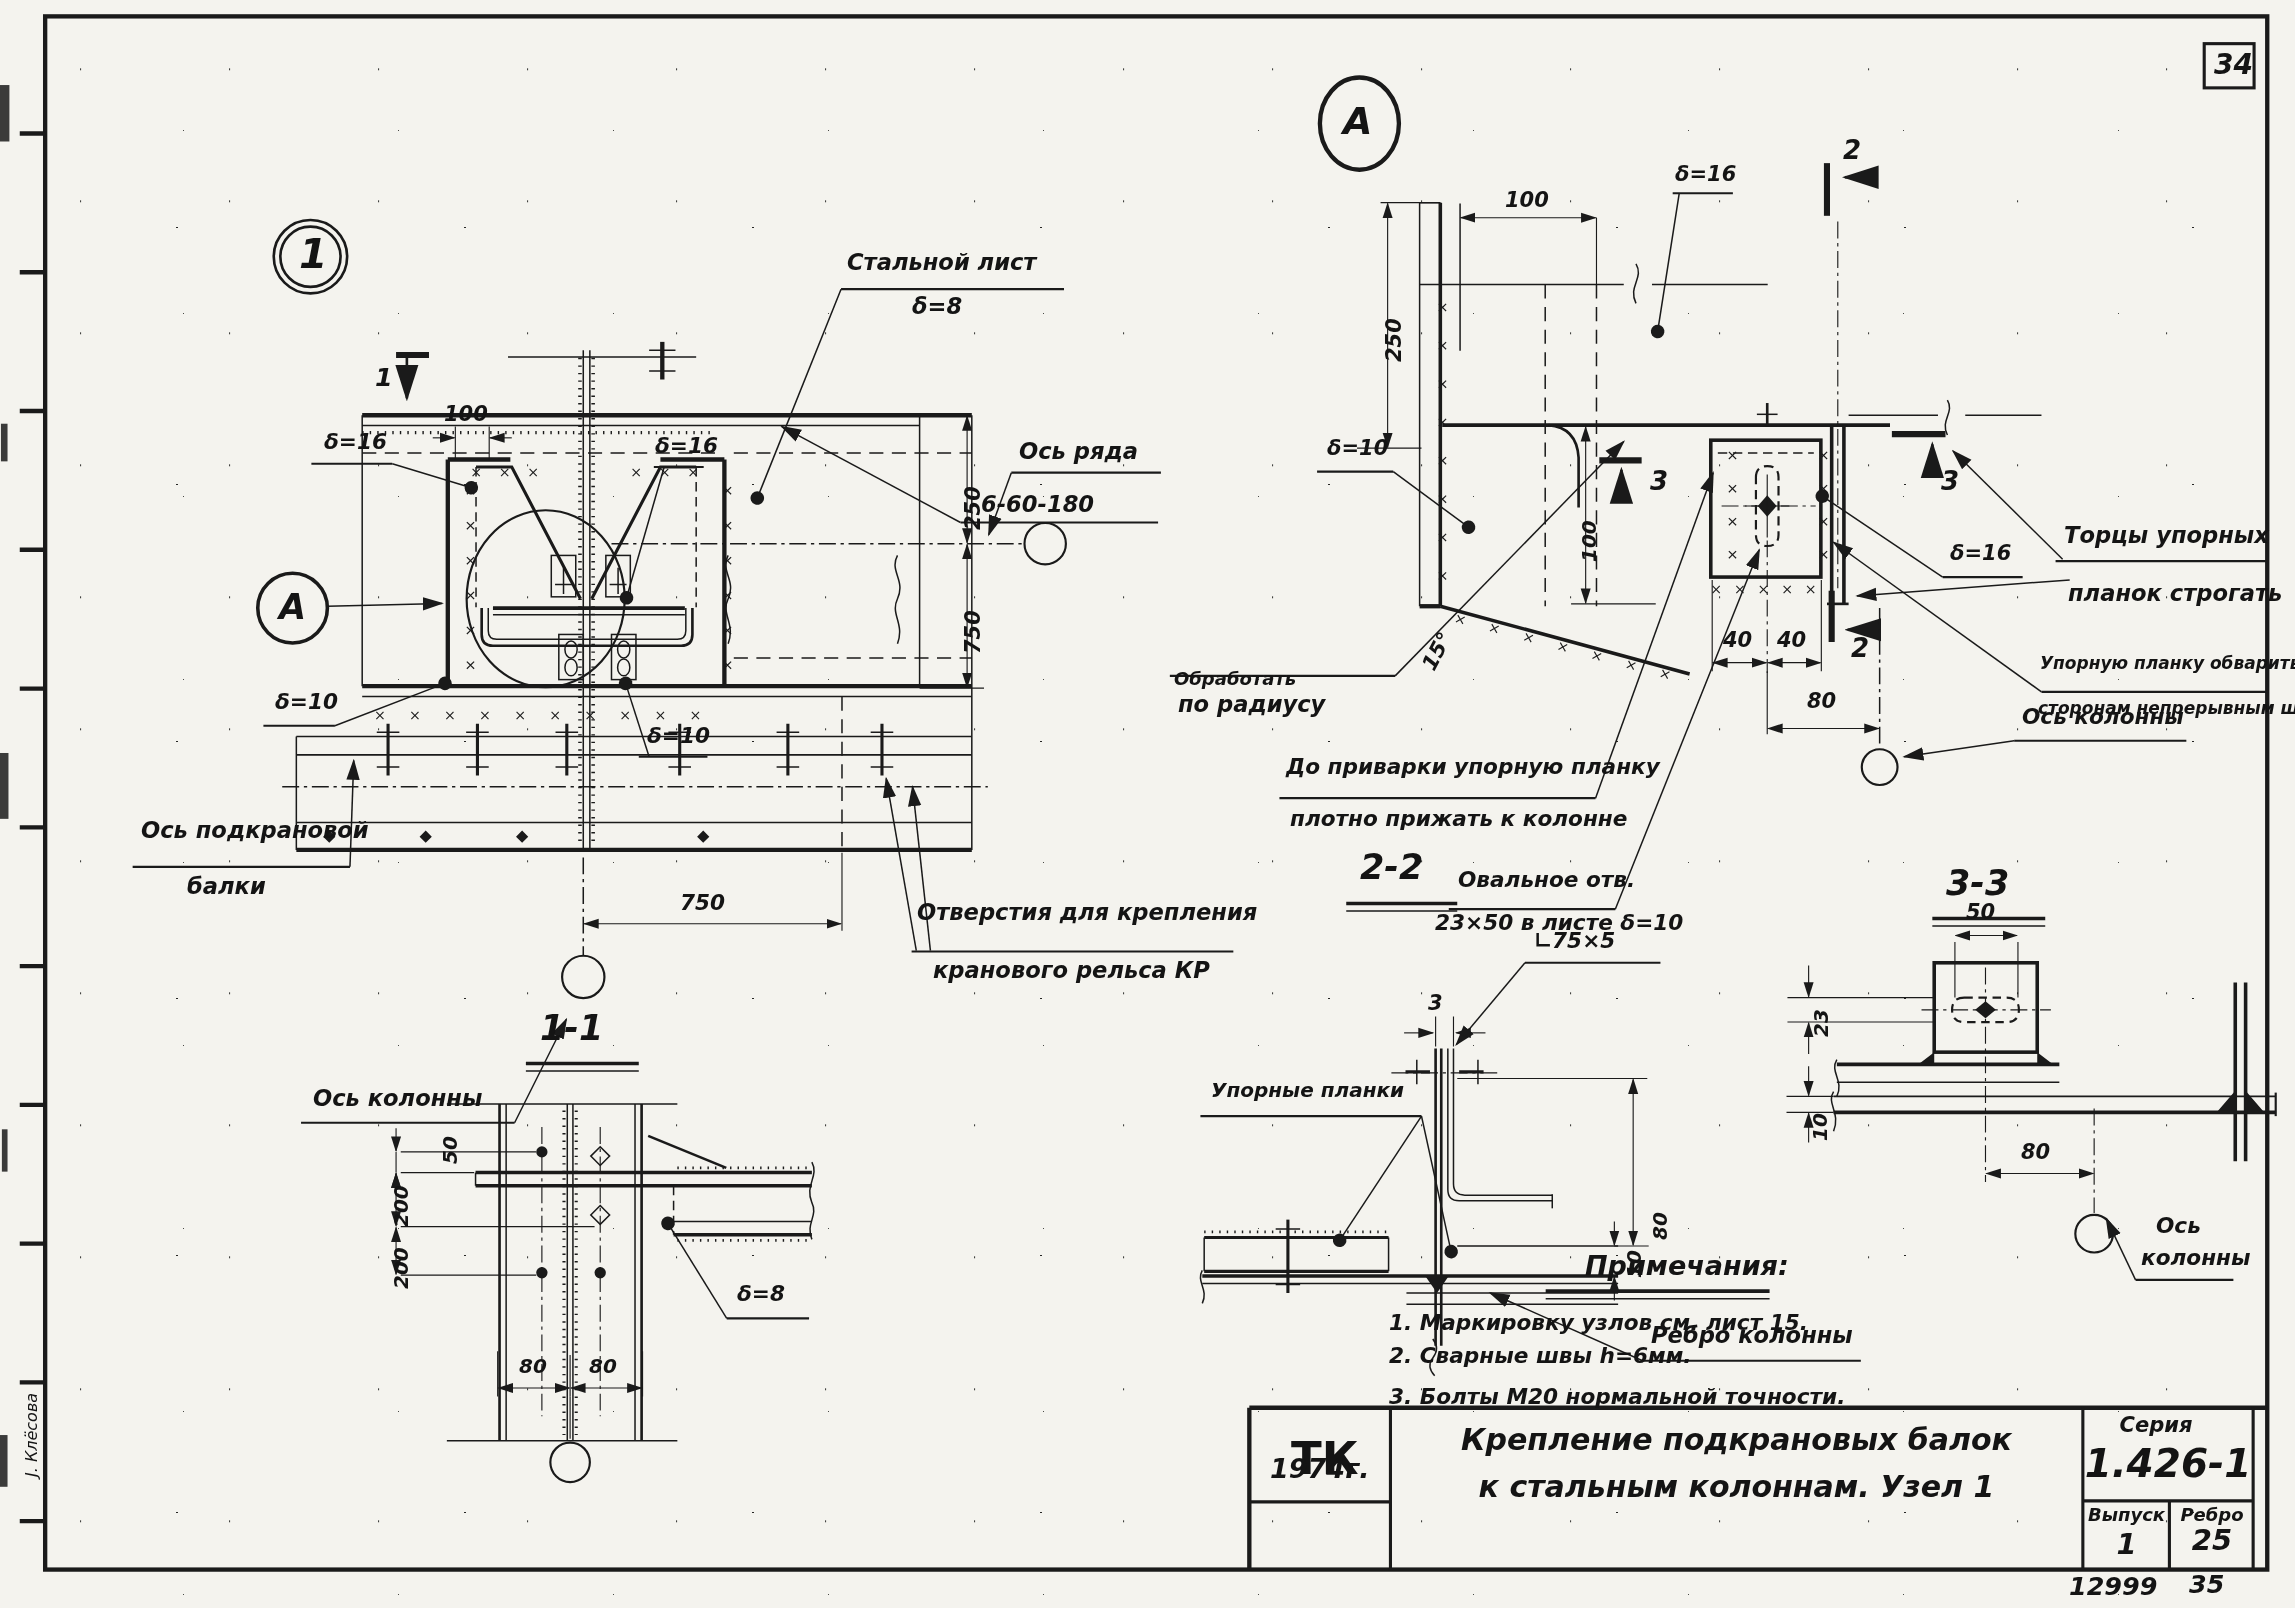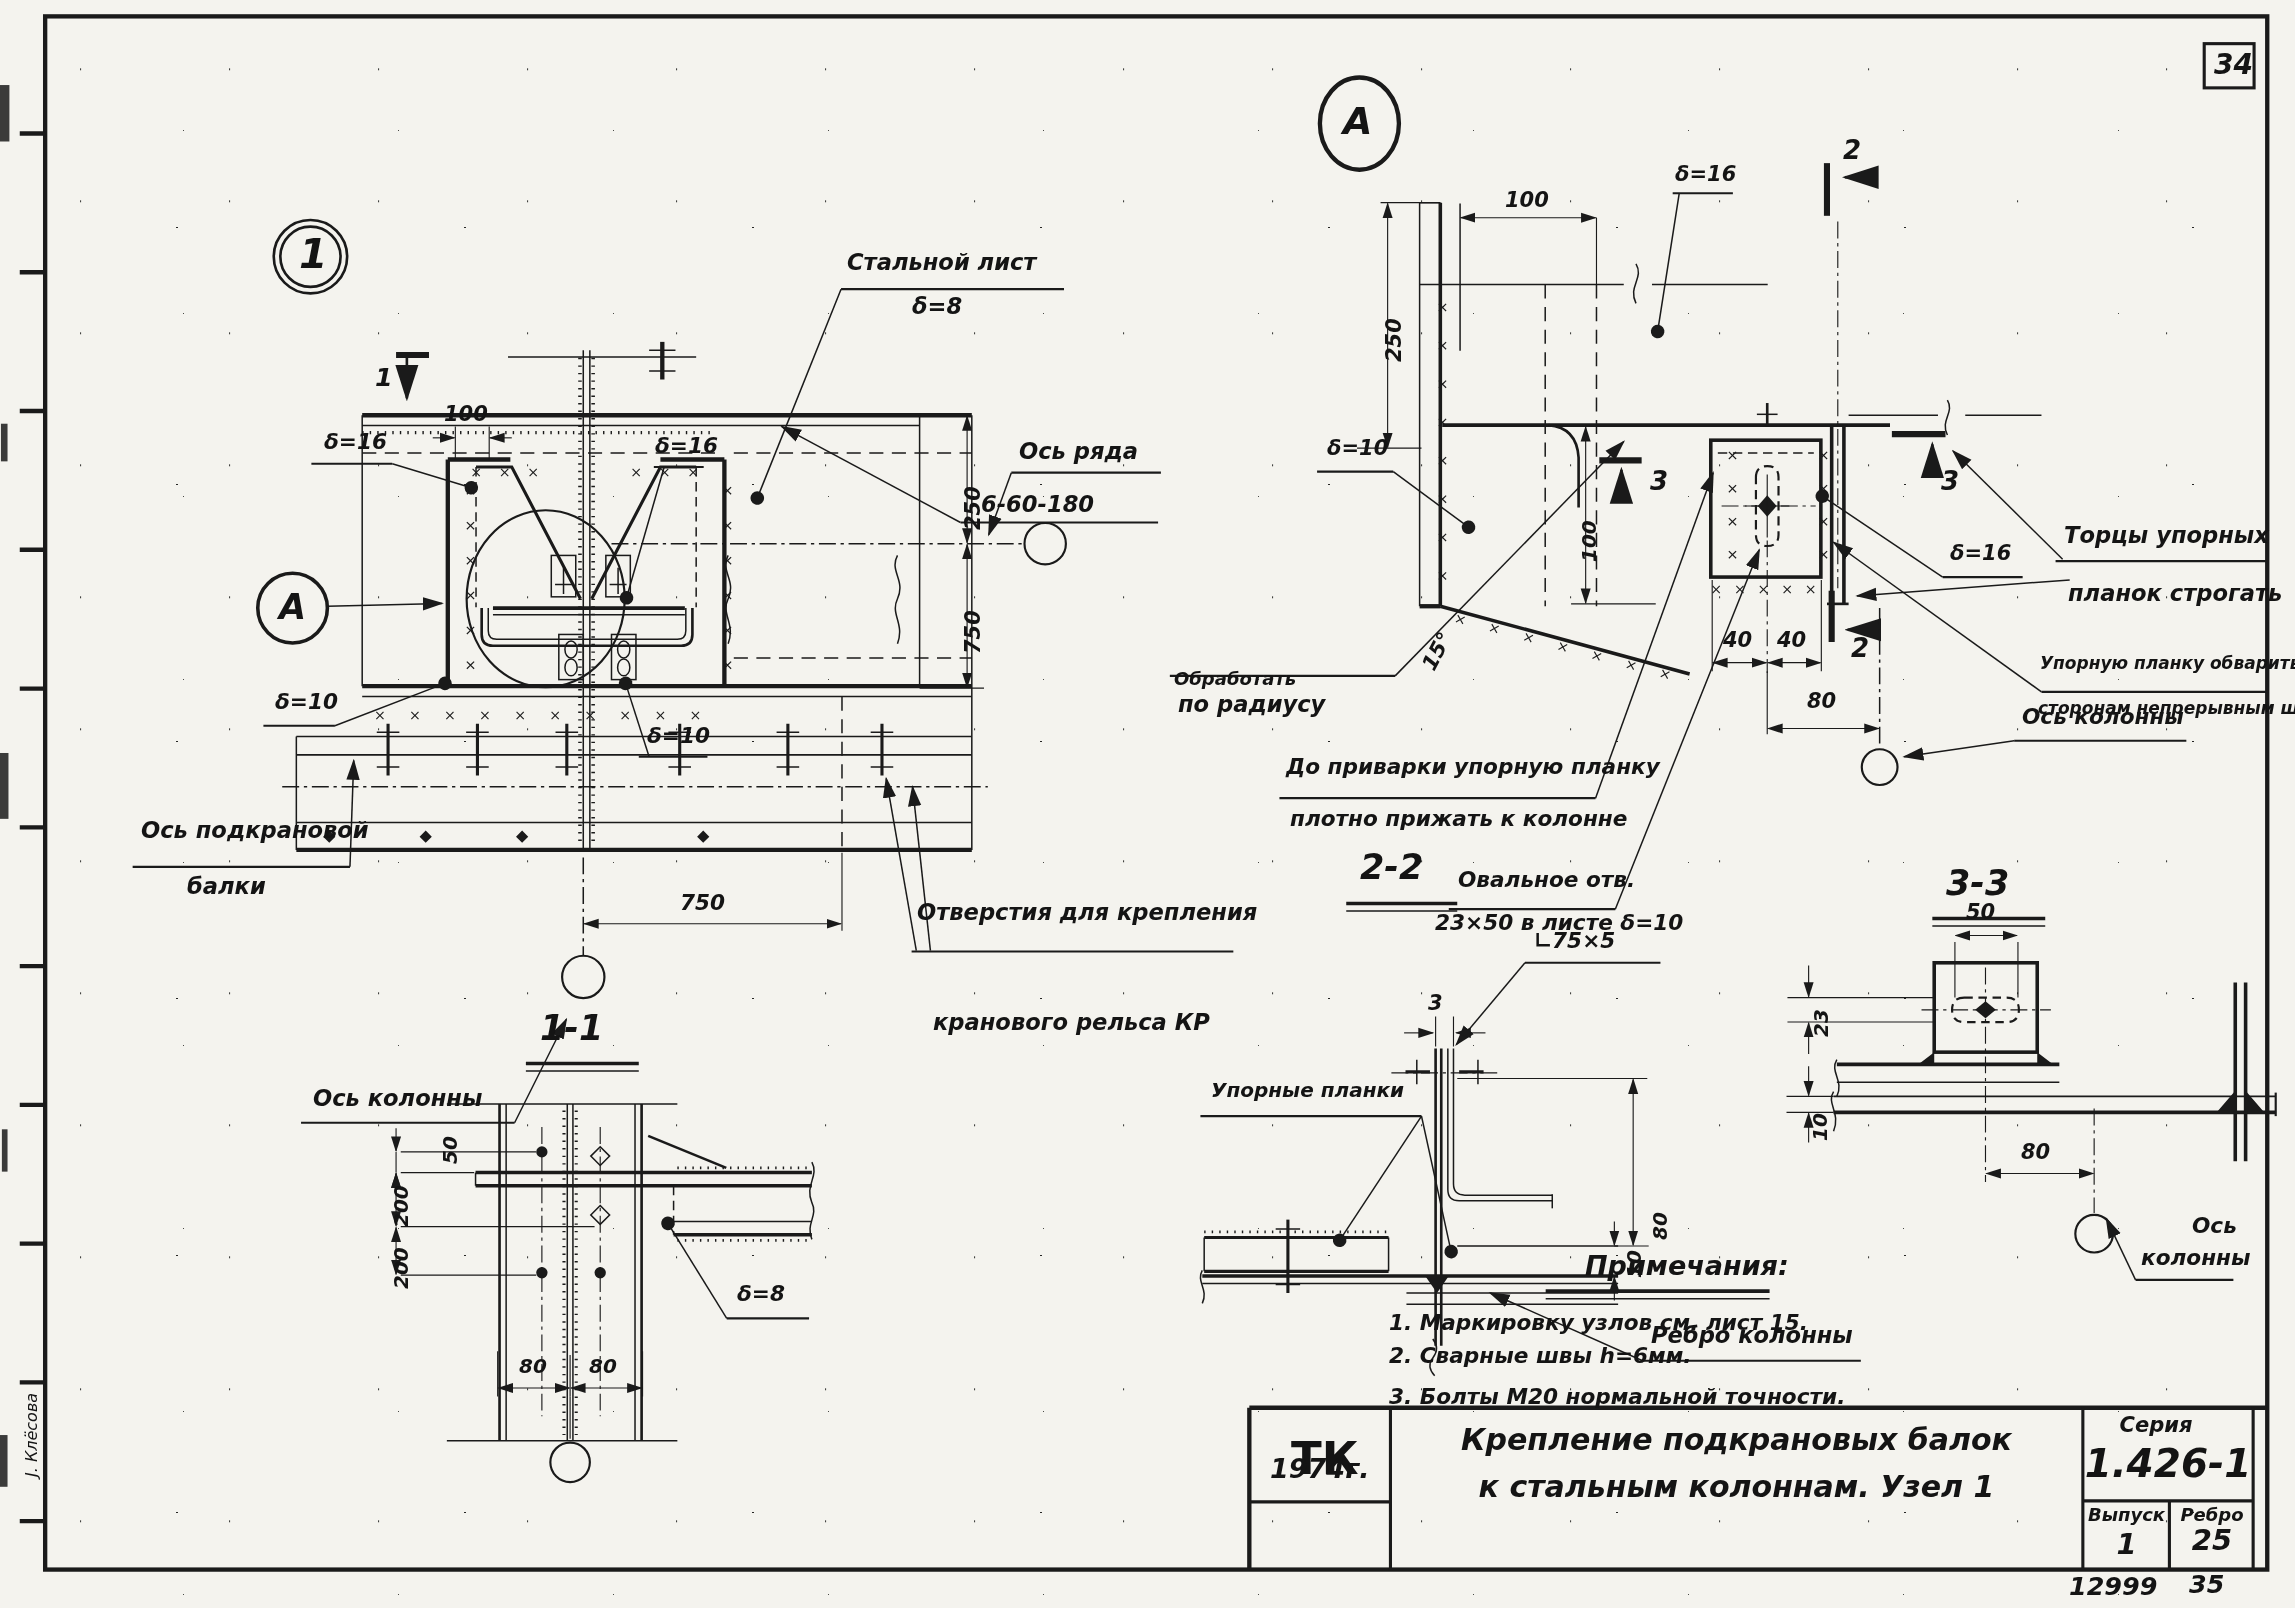"кранового рельса КР" div.lbl { top: 1011px -> 959px }
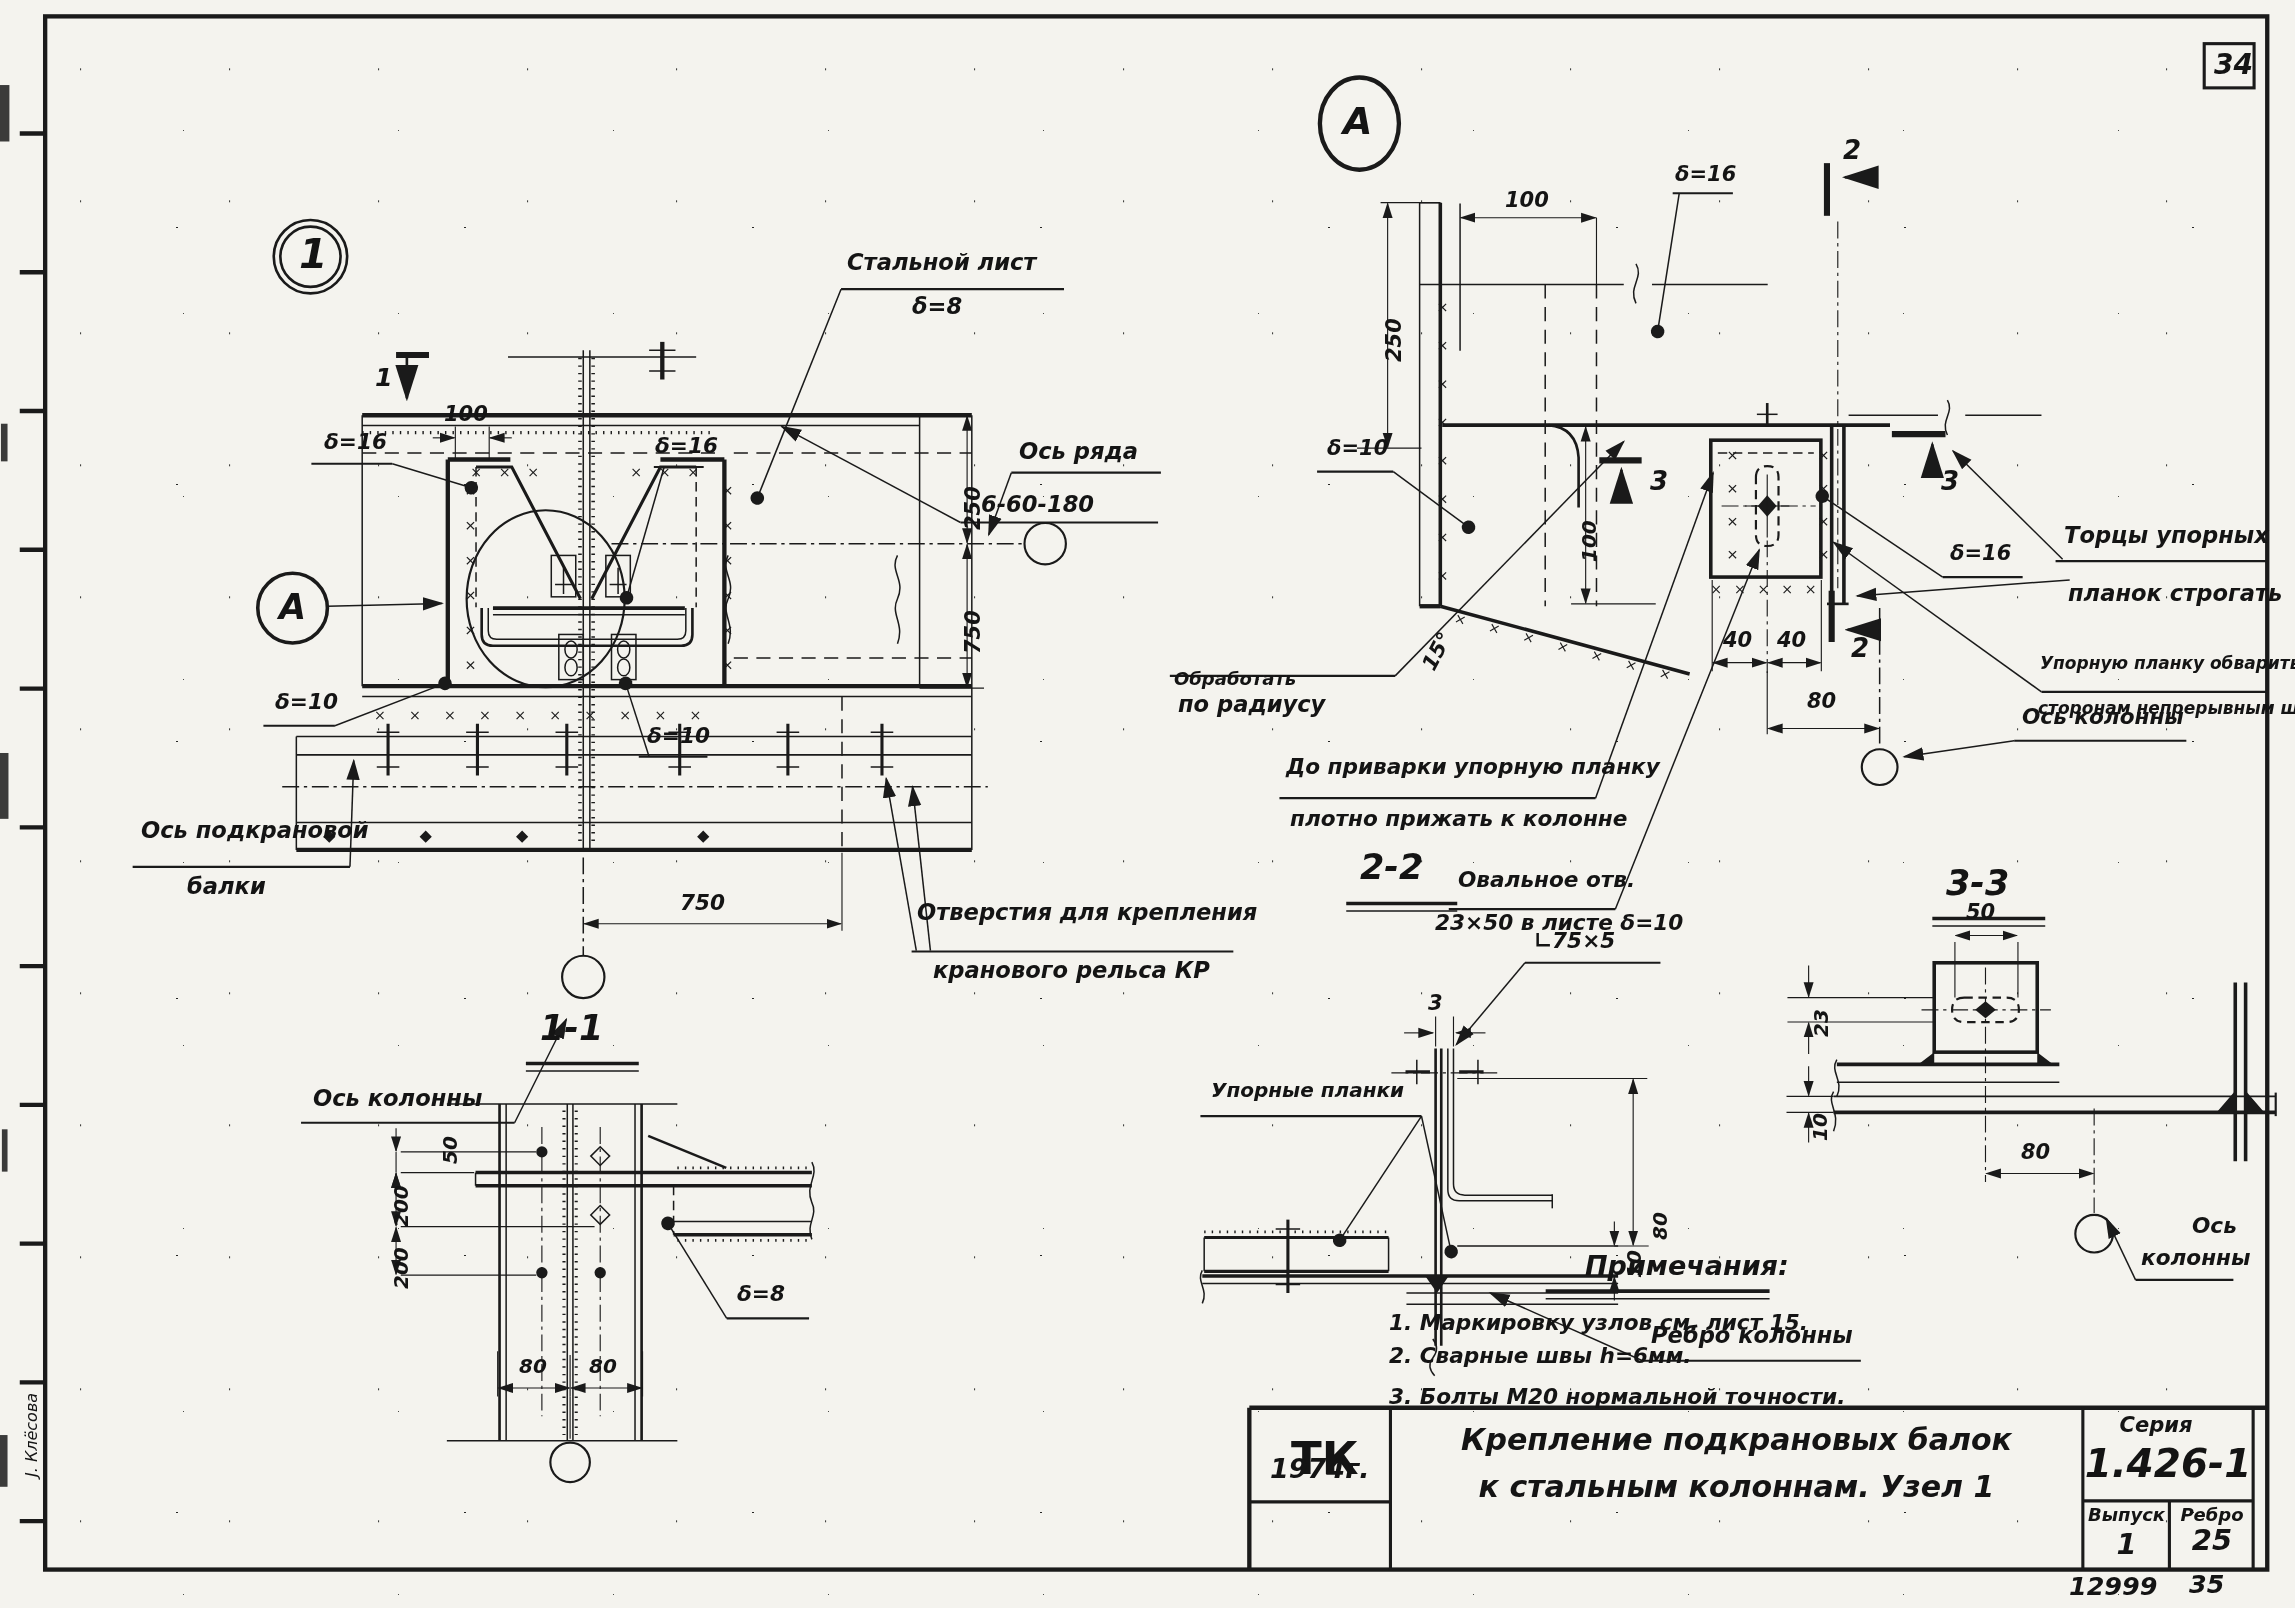"Ось" div.lbl { margin-left: 36px -> none }
